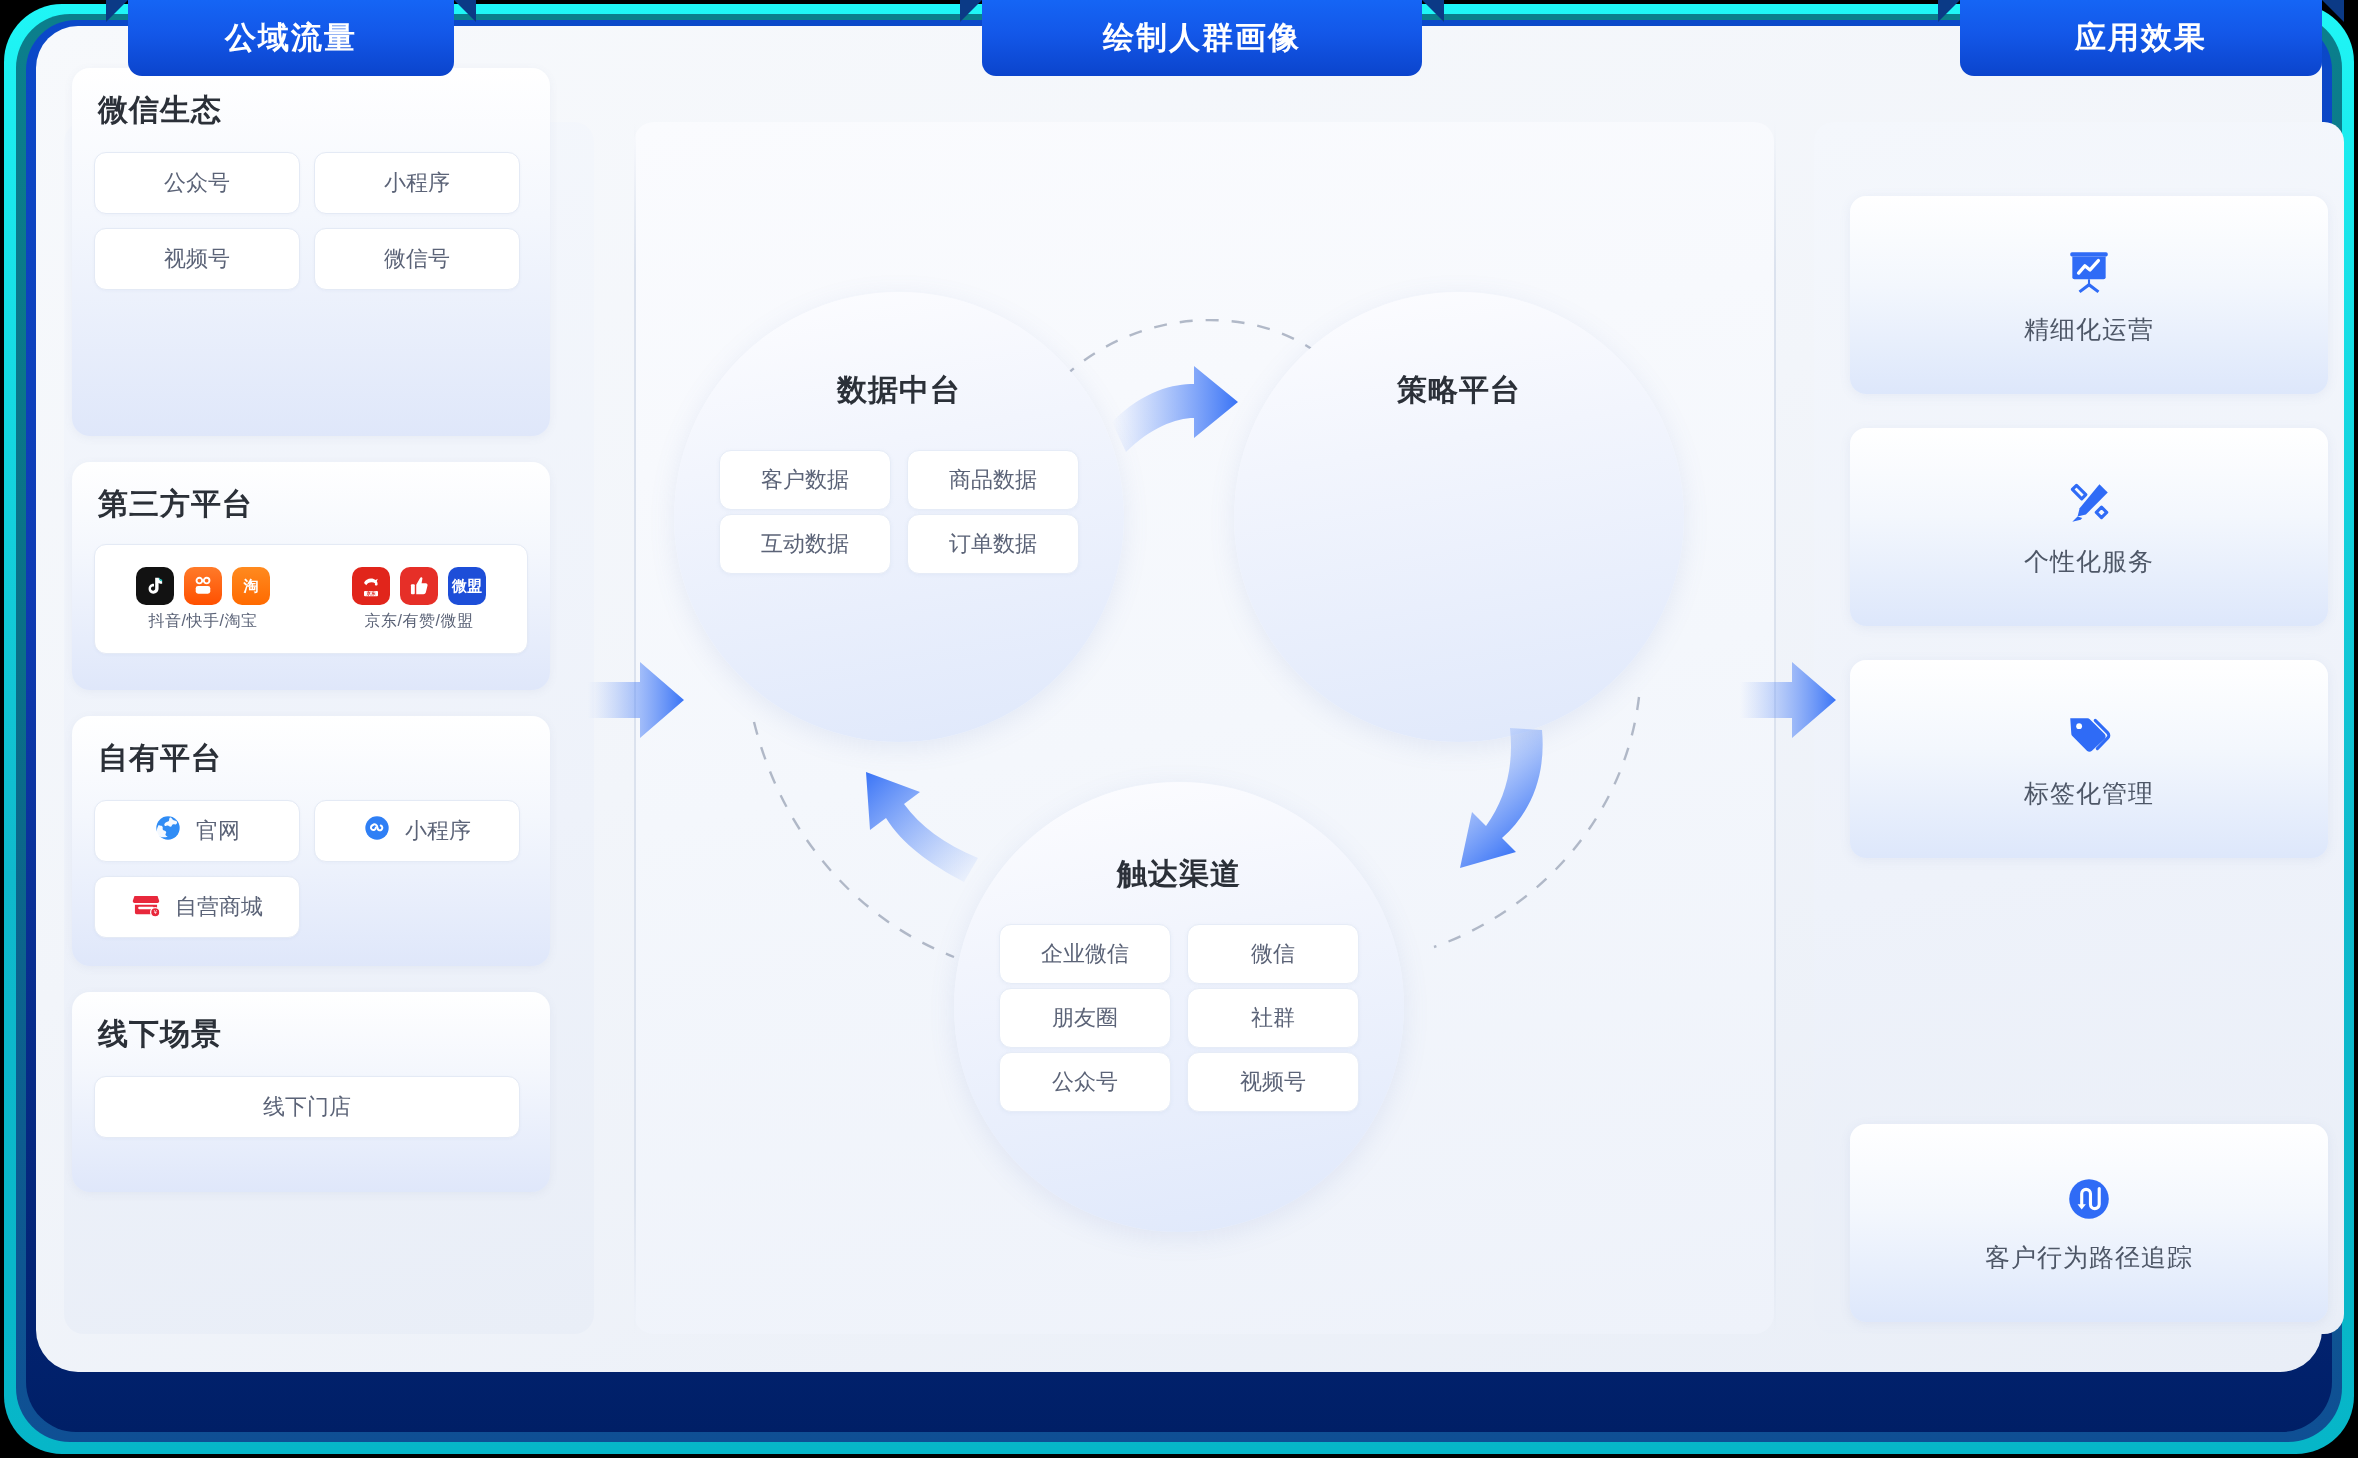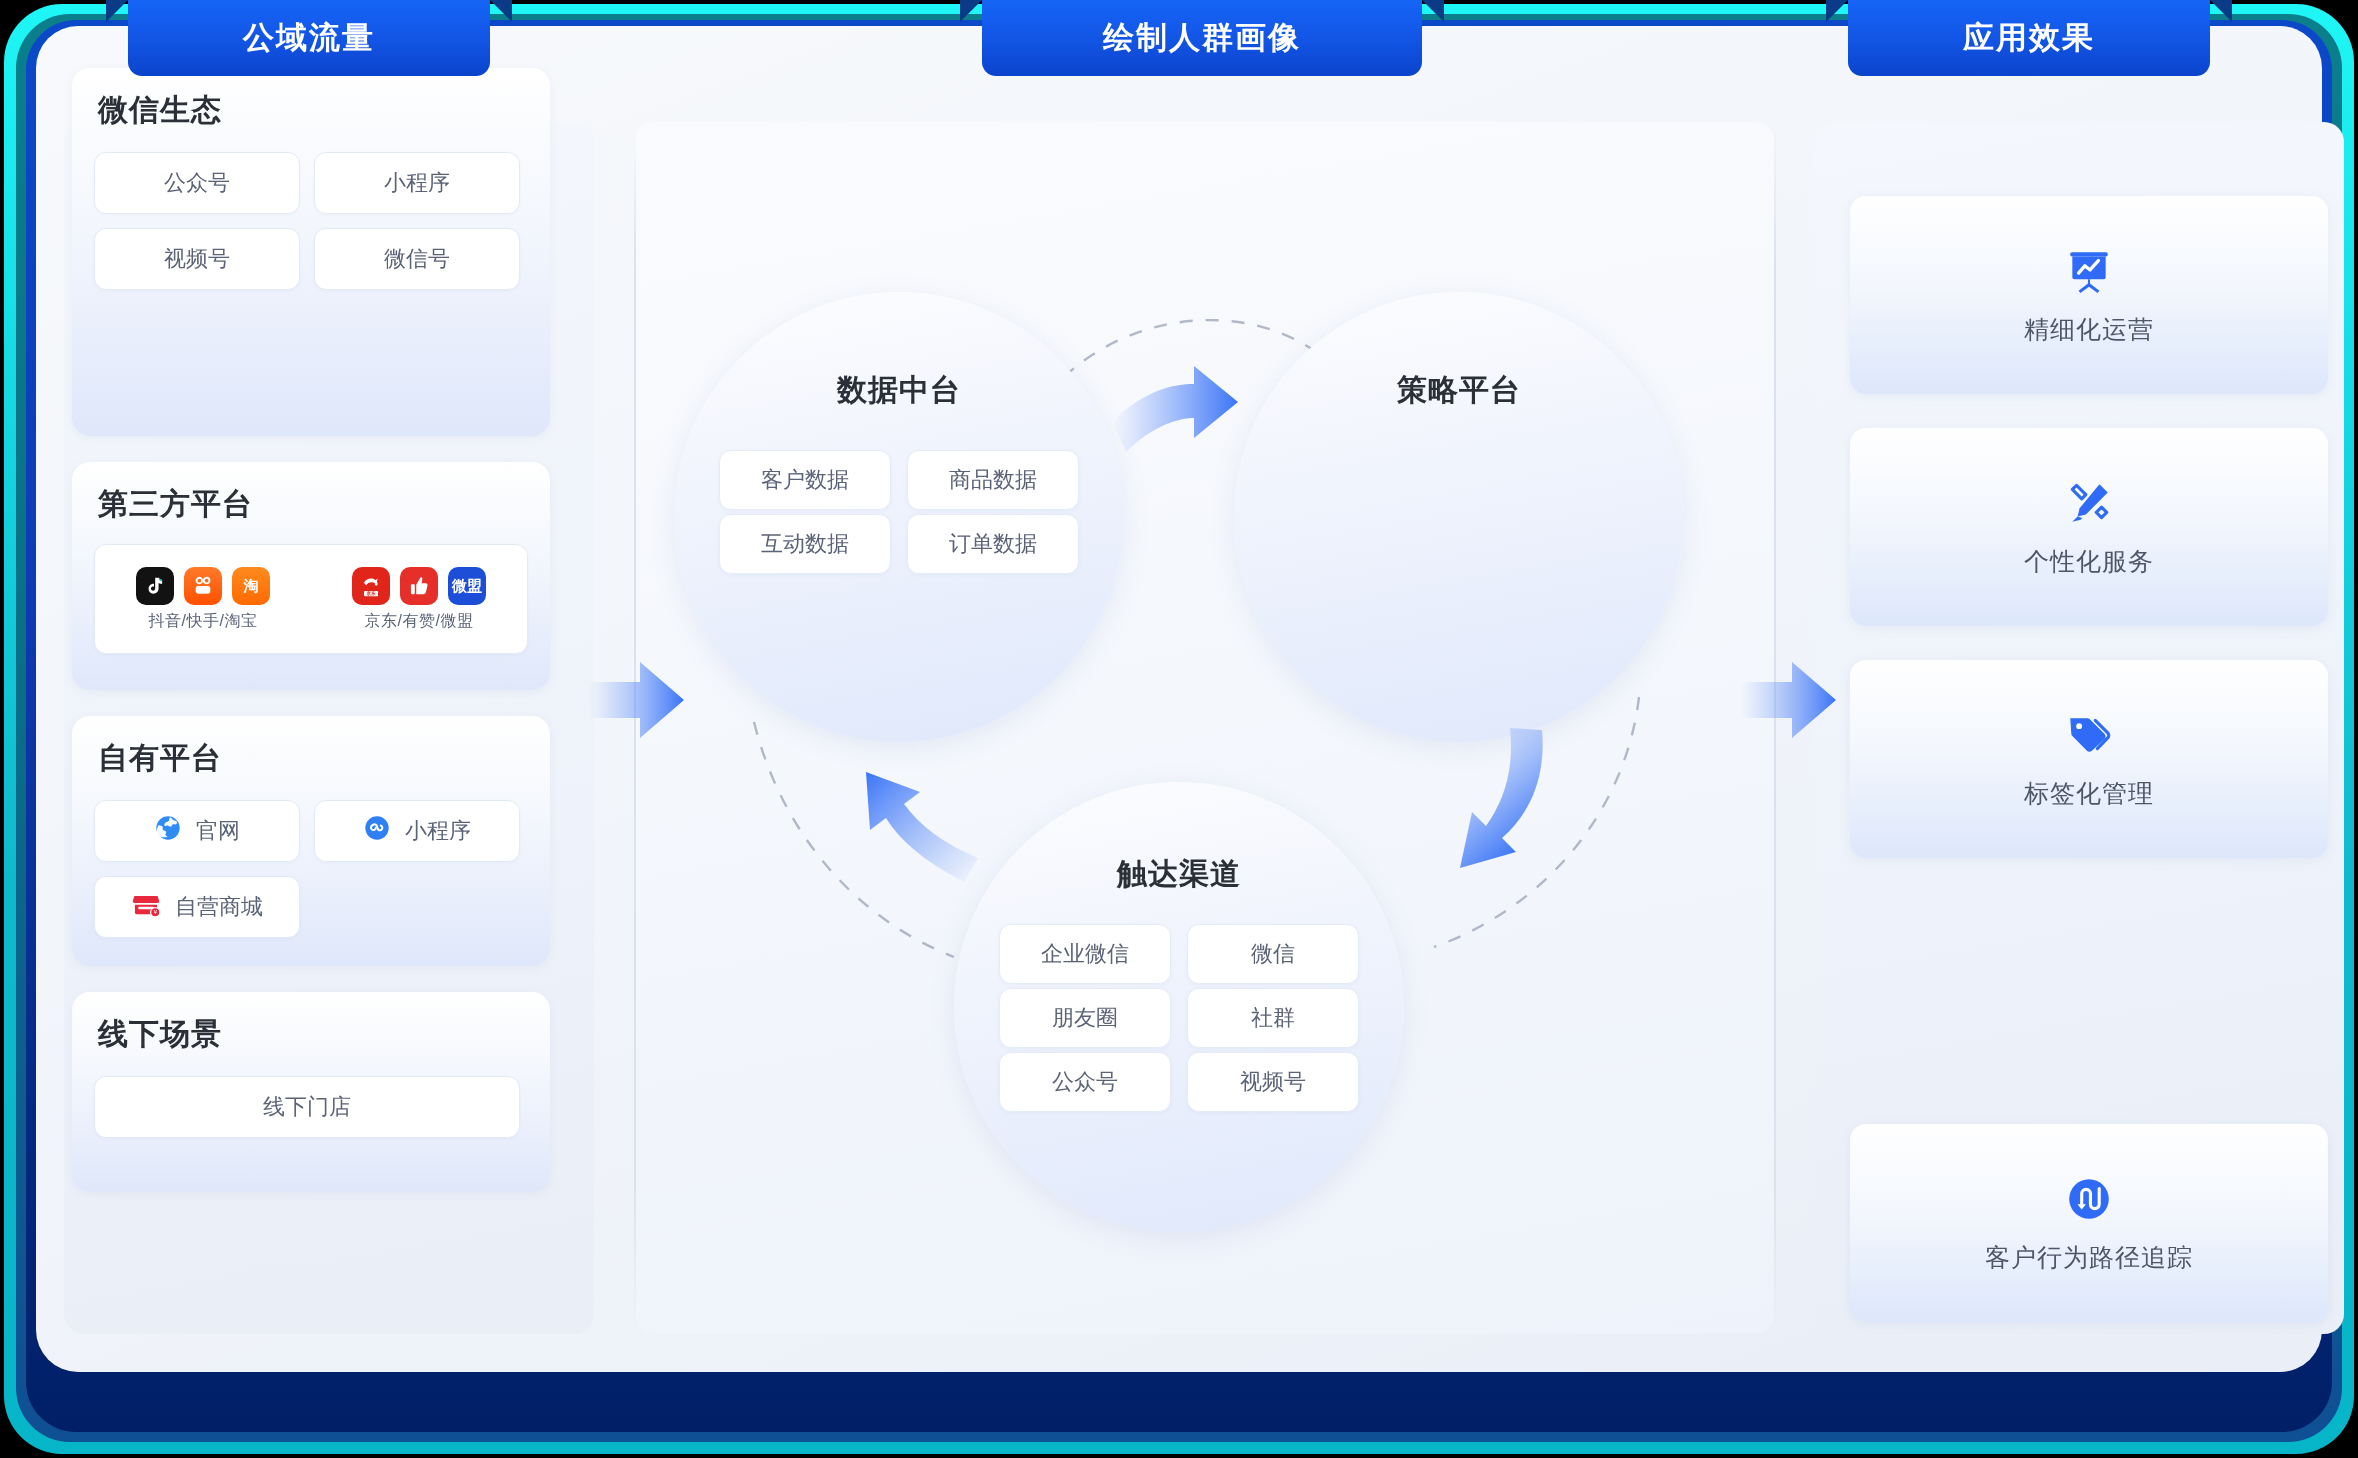"公域流量" #badge-left { width: 362px -> 326px }
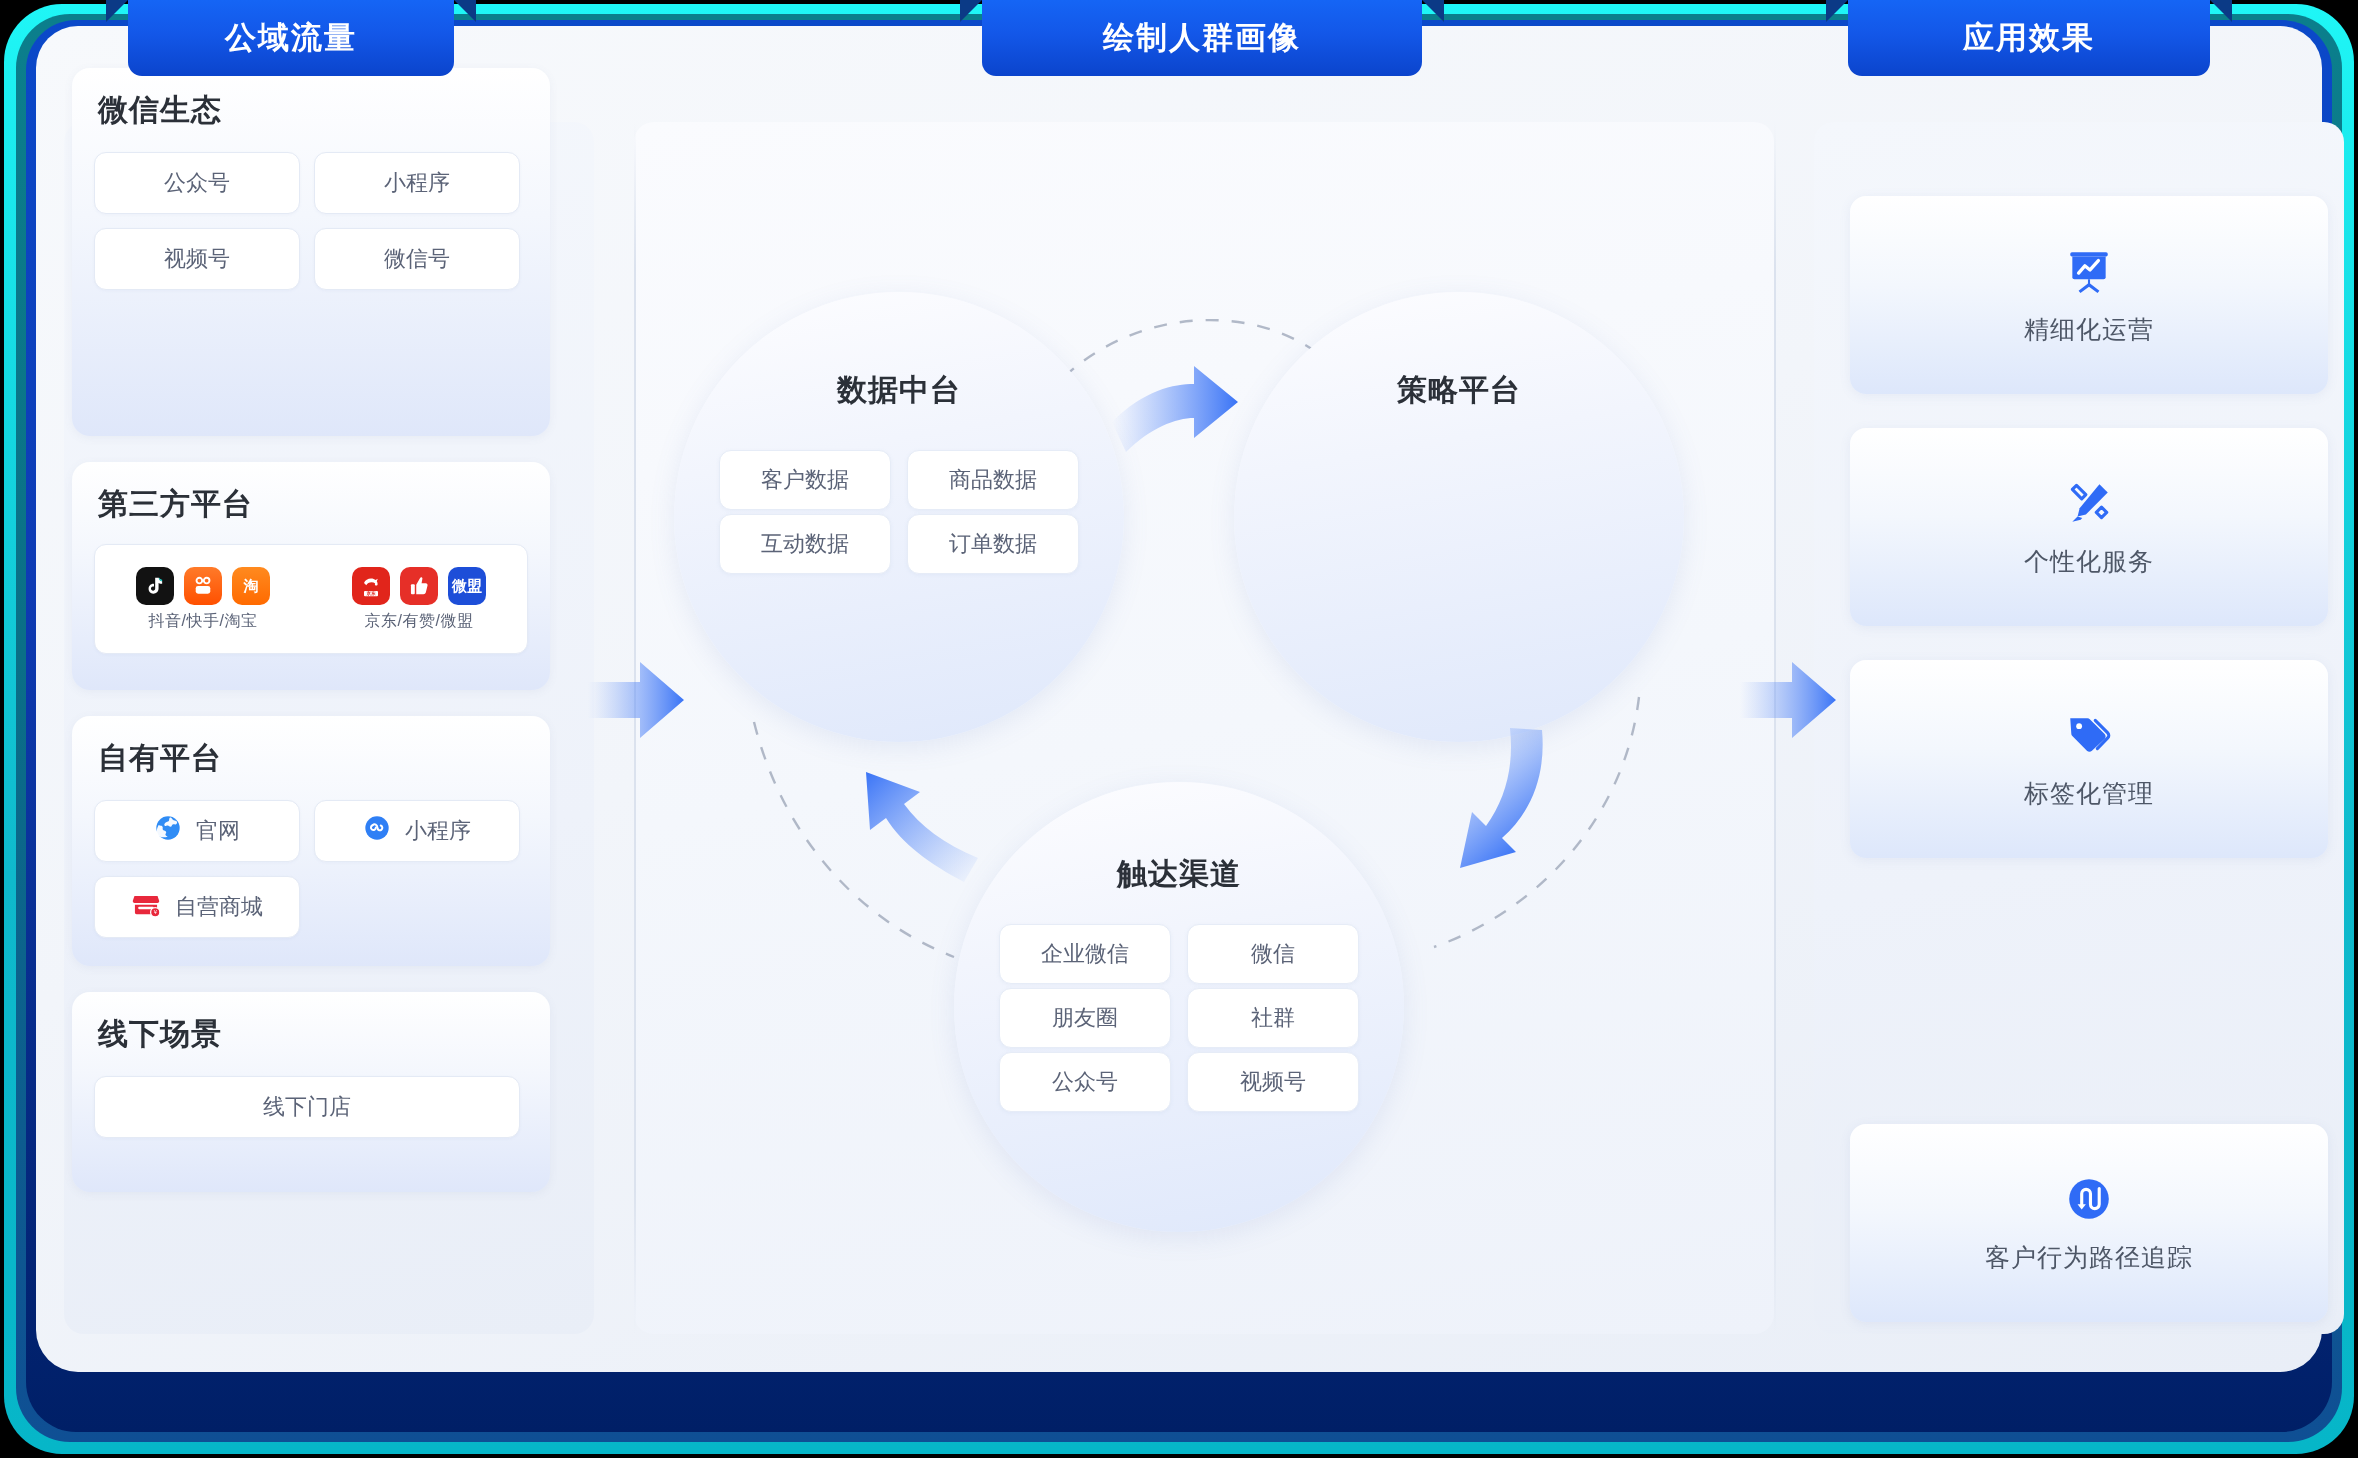"应用效果" #badge-right { left: 1812px -> 1924px }
